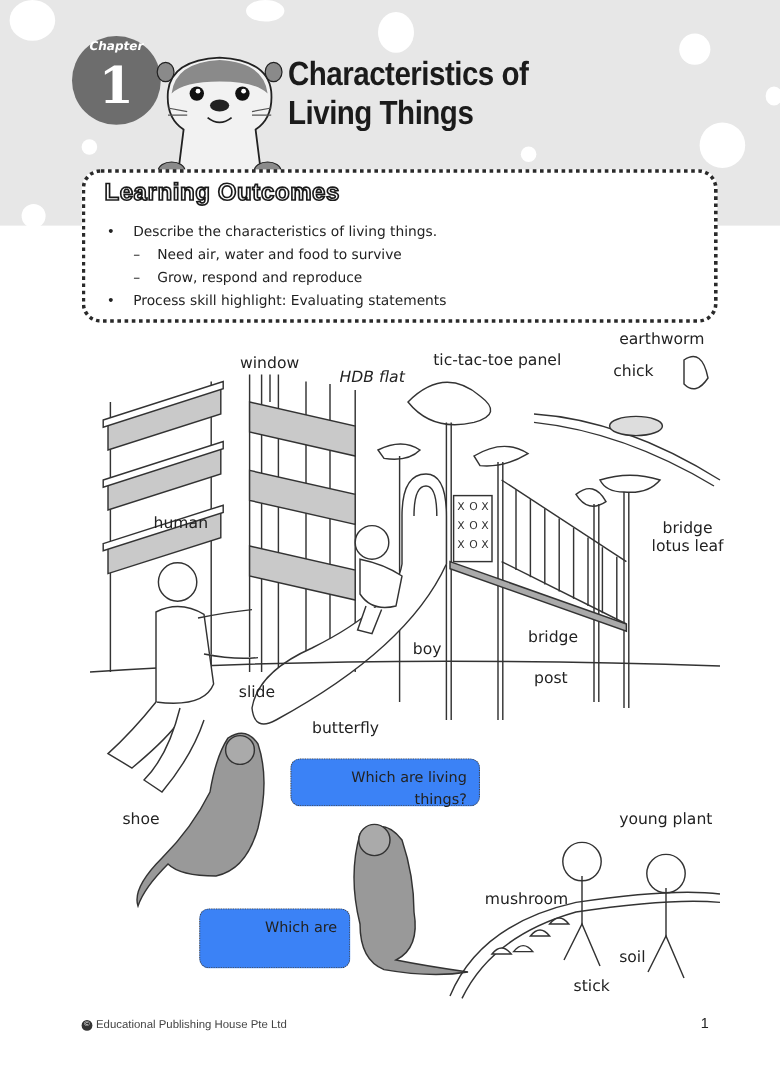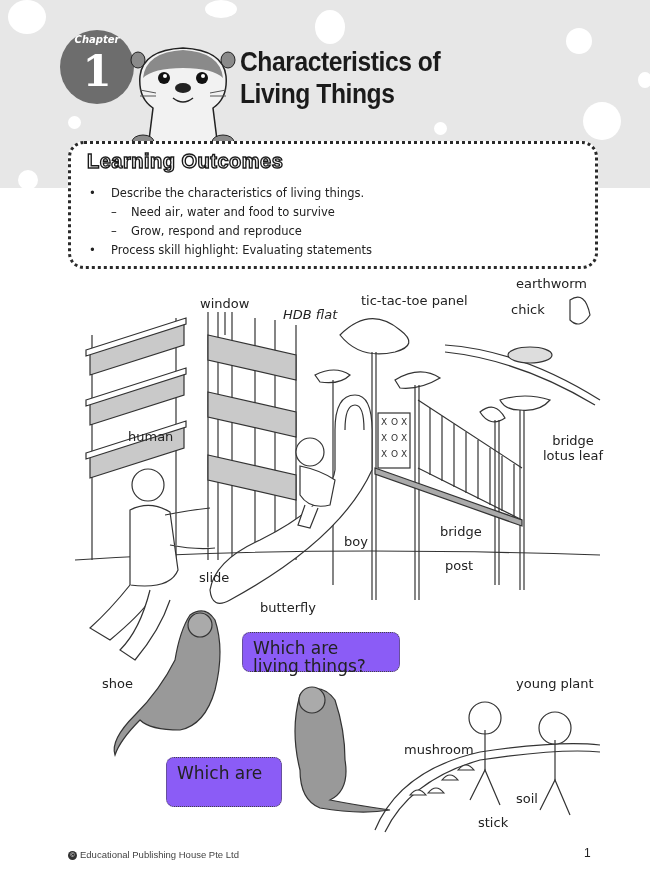"Which are living things?" .speech { background: #8b5cf6 -> #3b82f6; font-size: 17px -> 12px; text-align: none -> right }
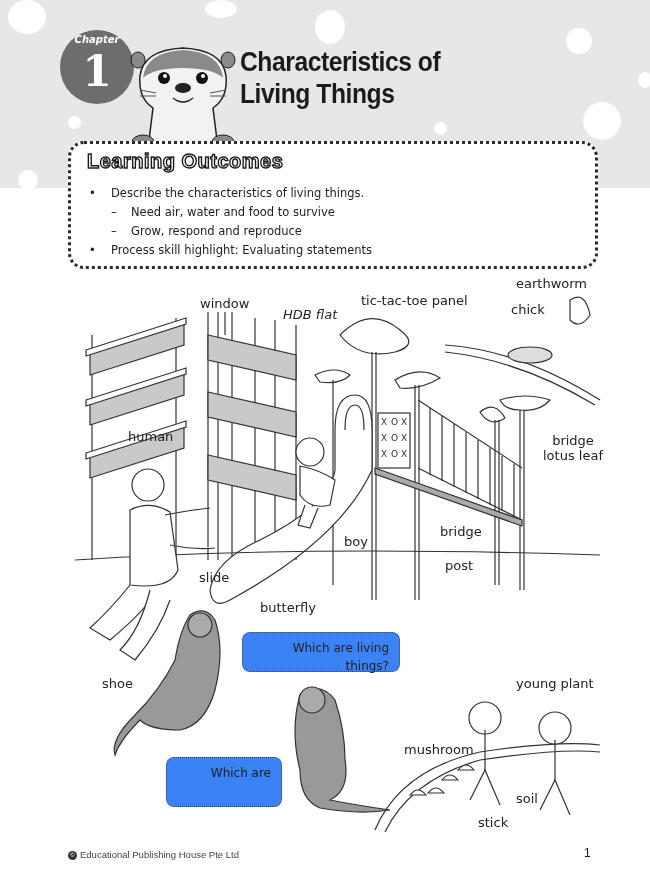"Which are" div.speech { width: 116px -> 126px }
